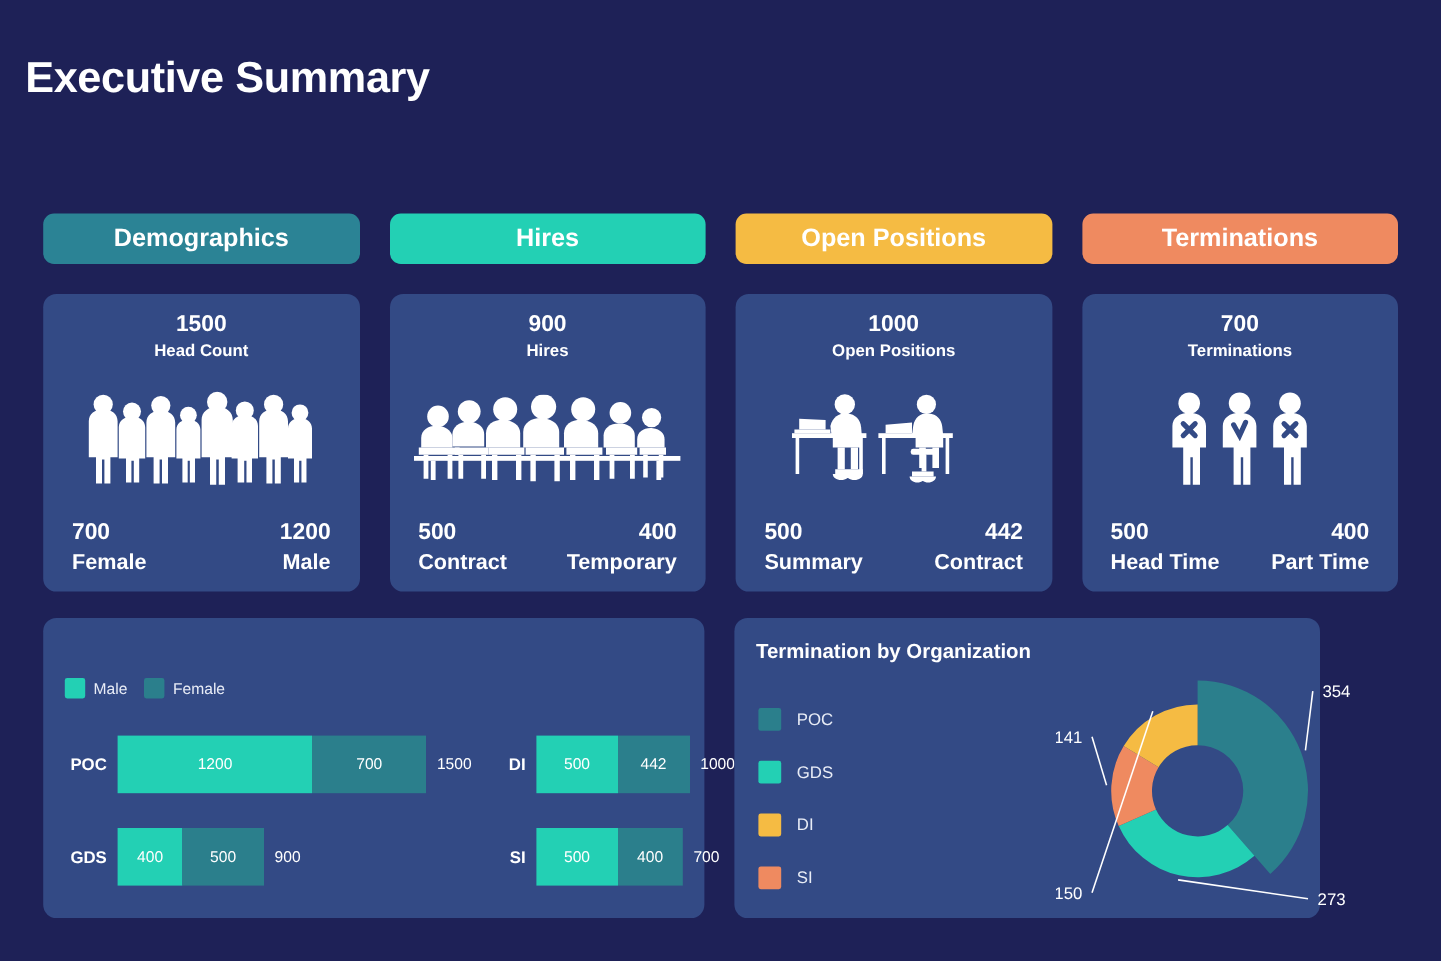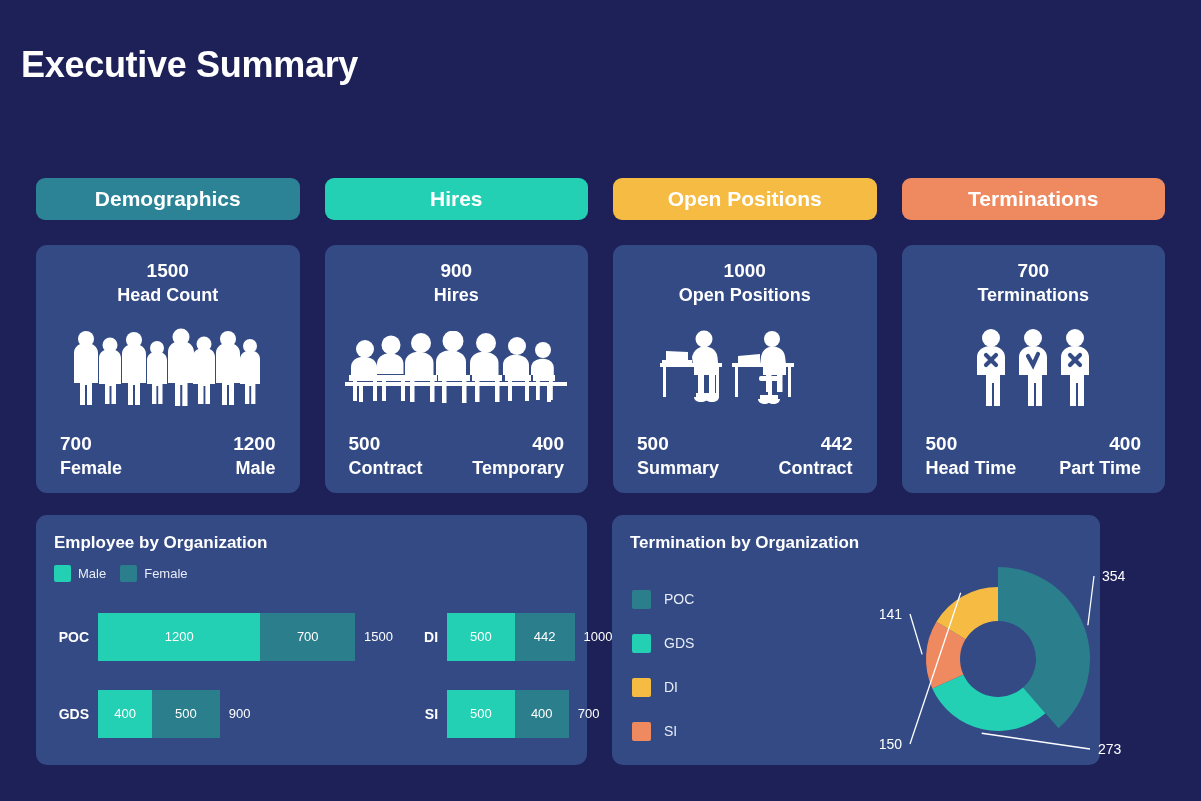"Head Count" .kpi-lbl { font-size: 18px -> 14px }
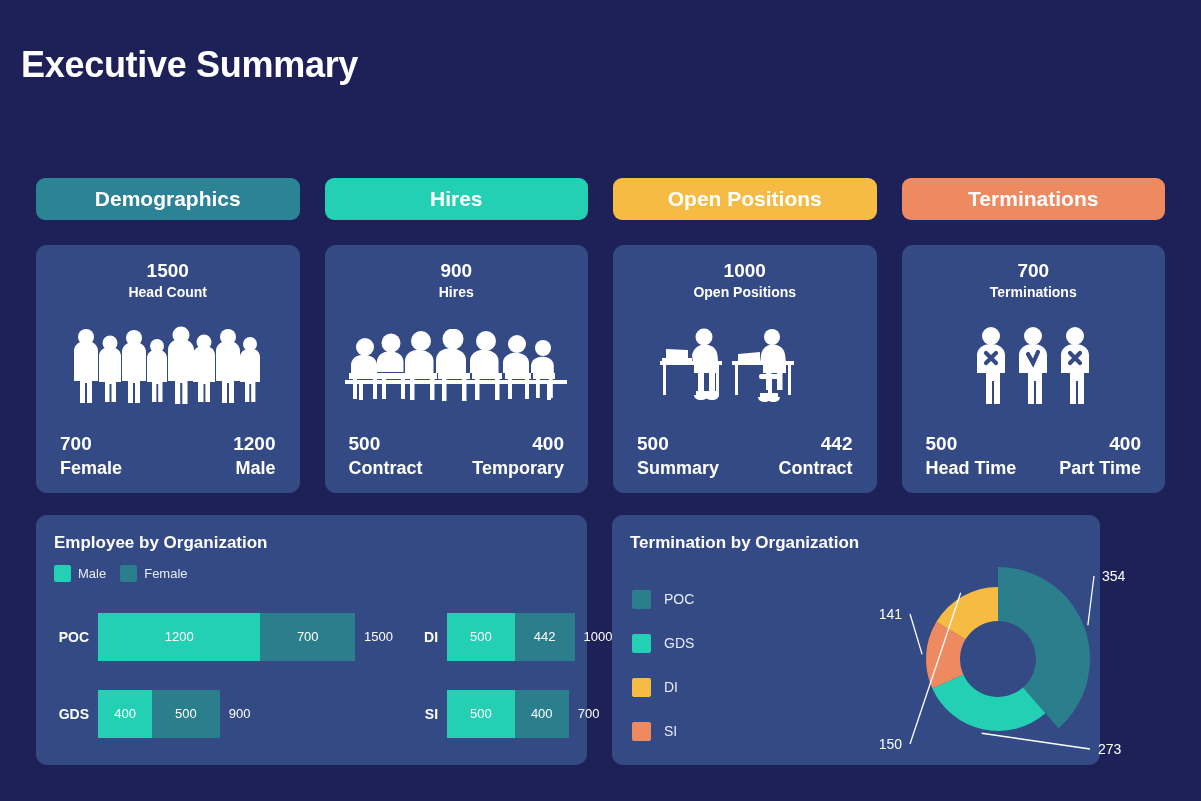"Employee by Organization" div.panel-title { html: <div>Employee by Organization</div> -> none }
